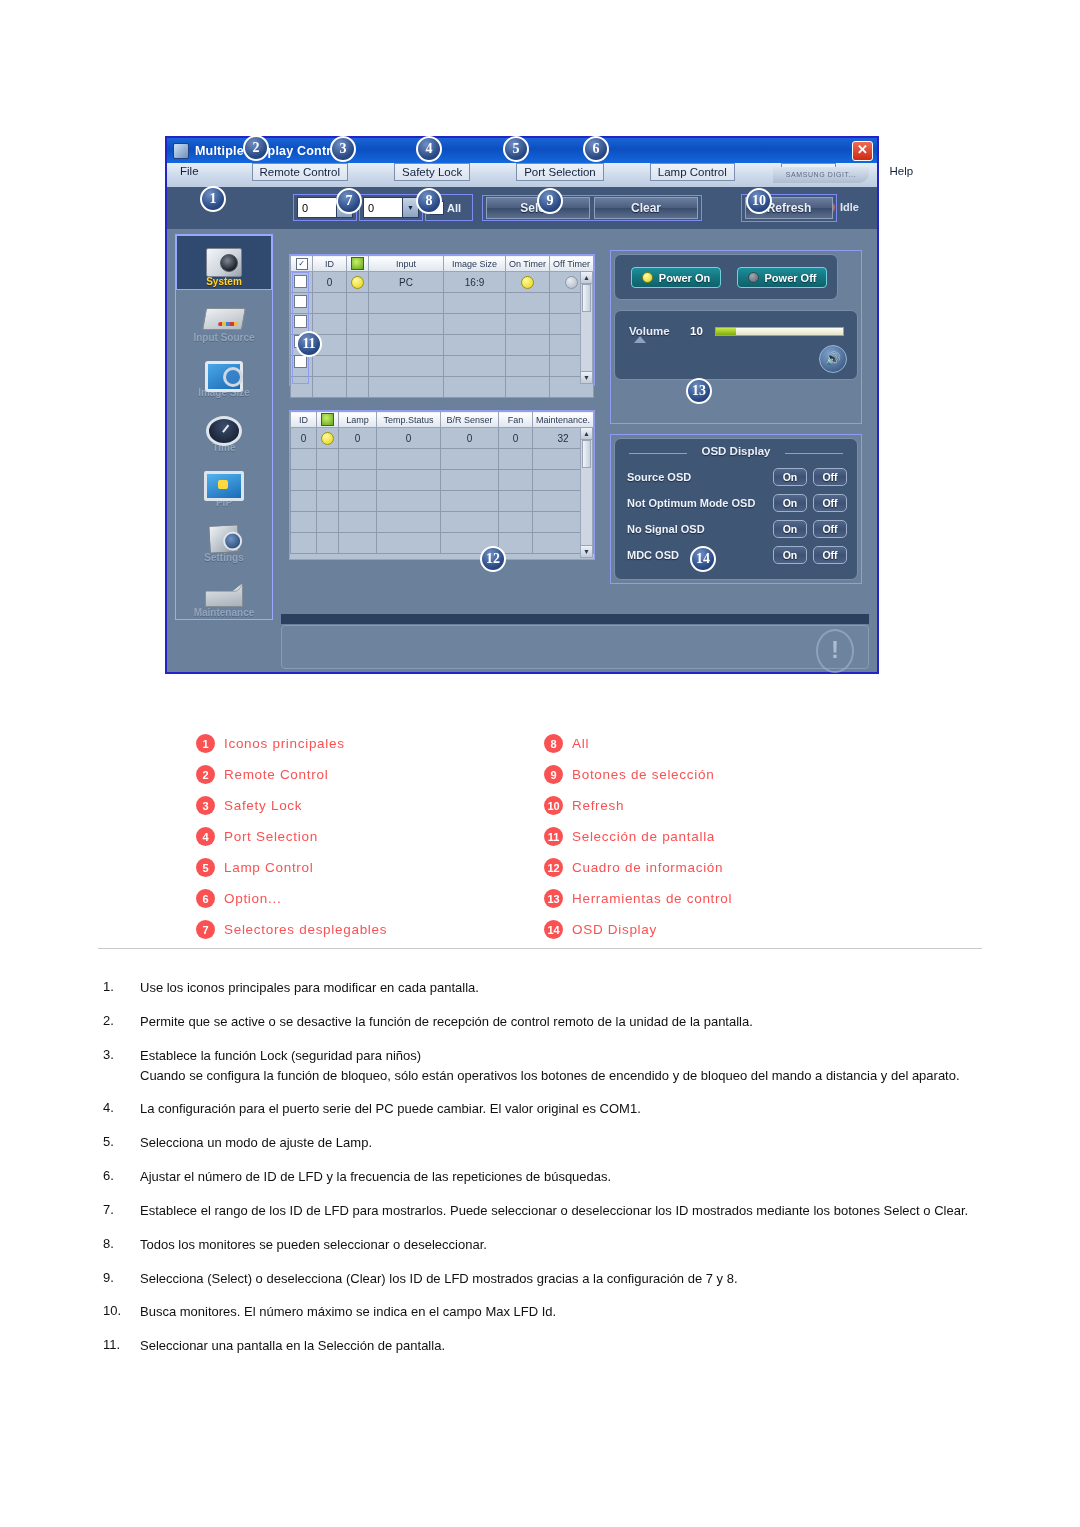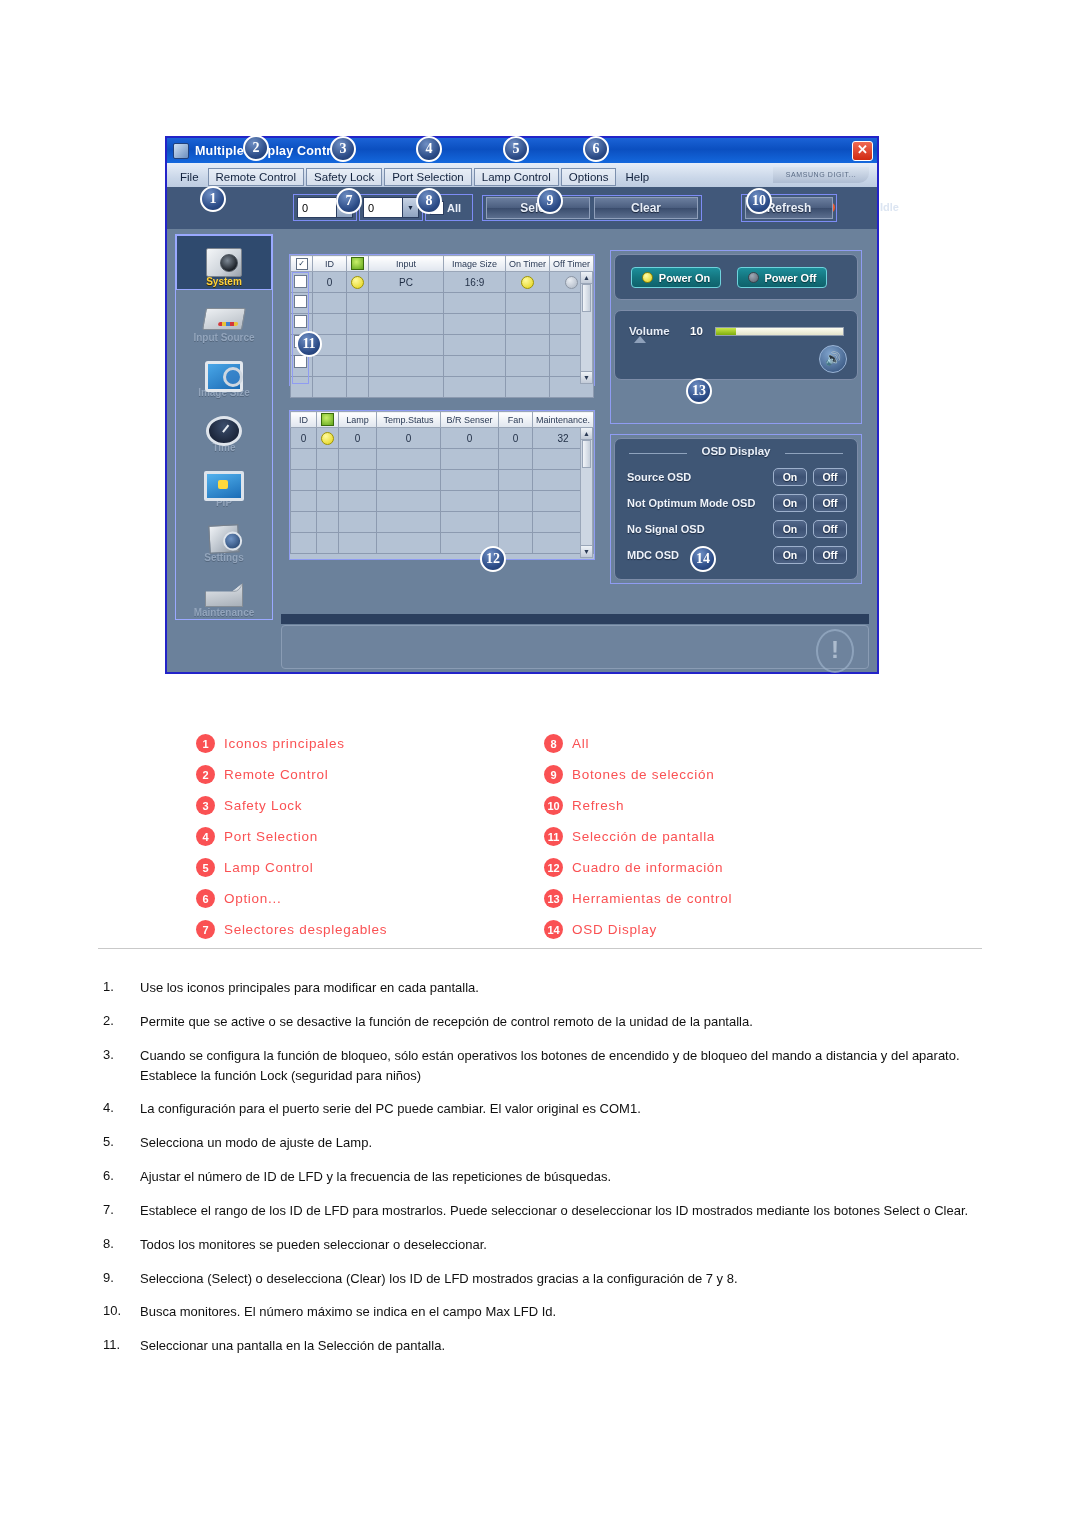"File" .menubar { align-items: center -> flex-start; gap: none -> 44px }
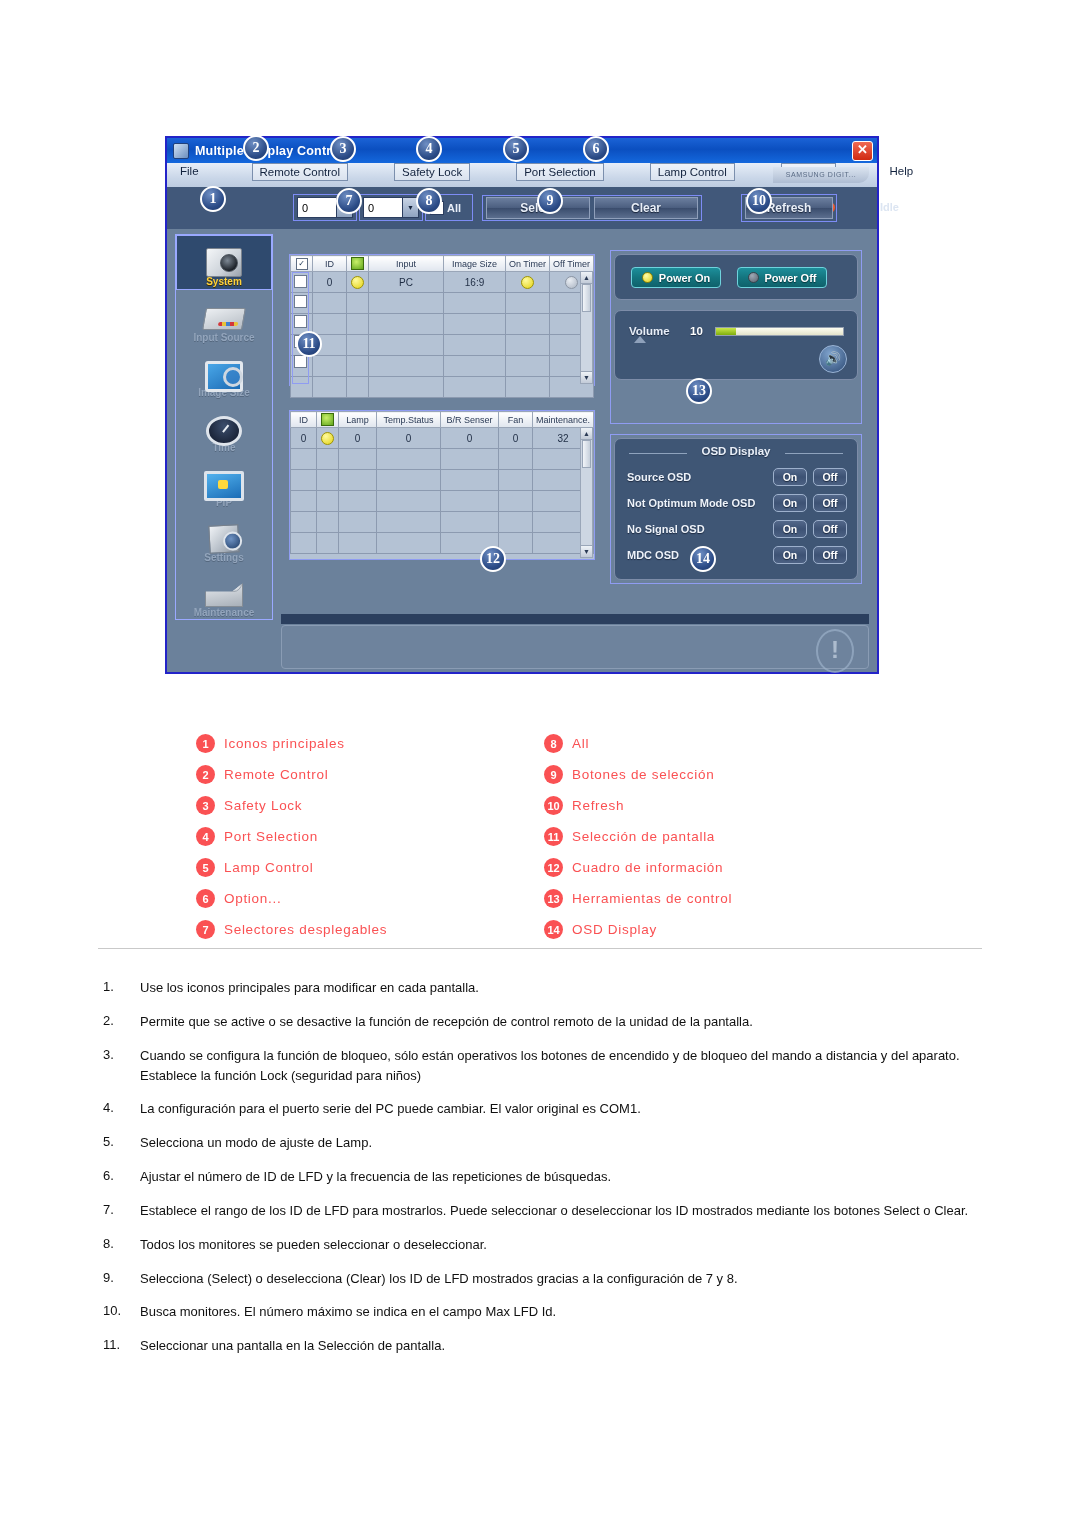"Idle" .statuslamp { gap: 40px -> none }
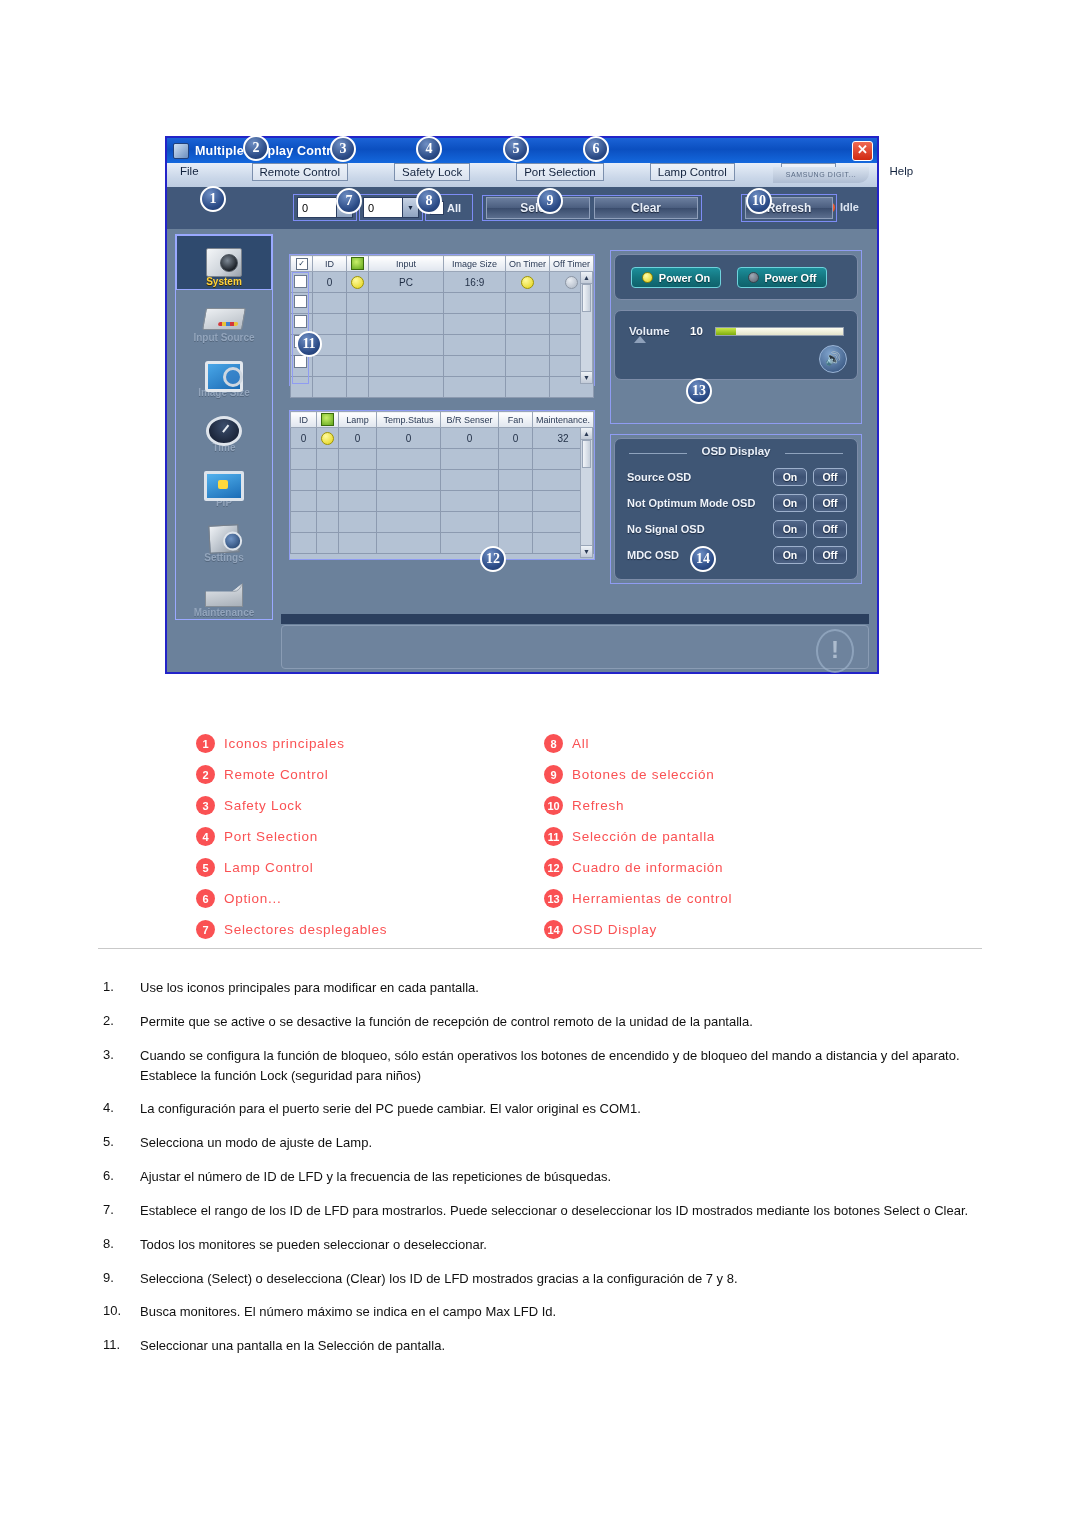"Power On" div.rpanel { width: 244px -> 224px }
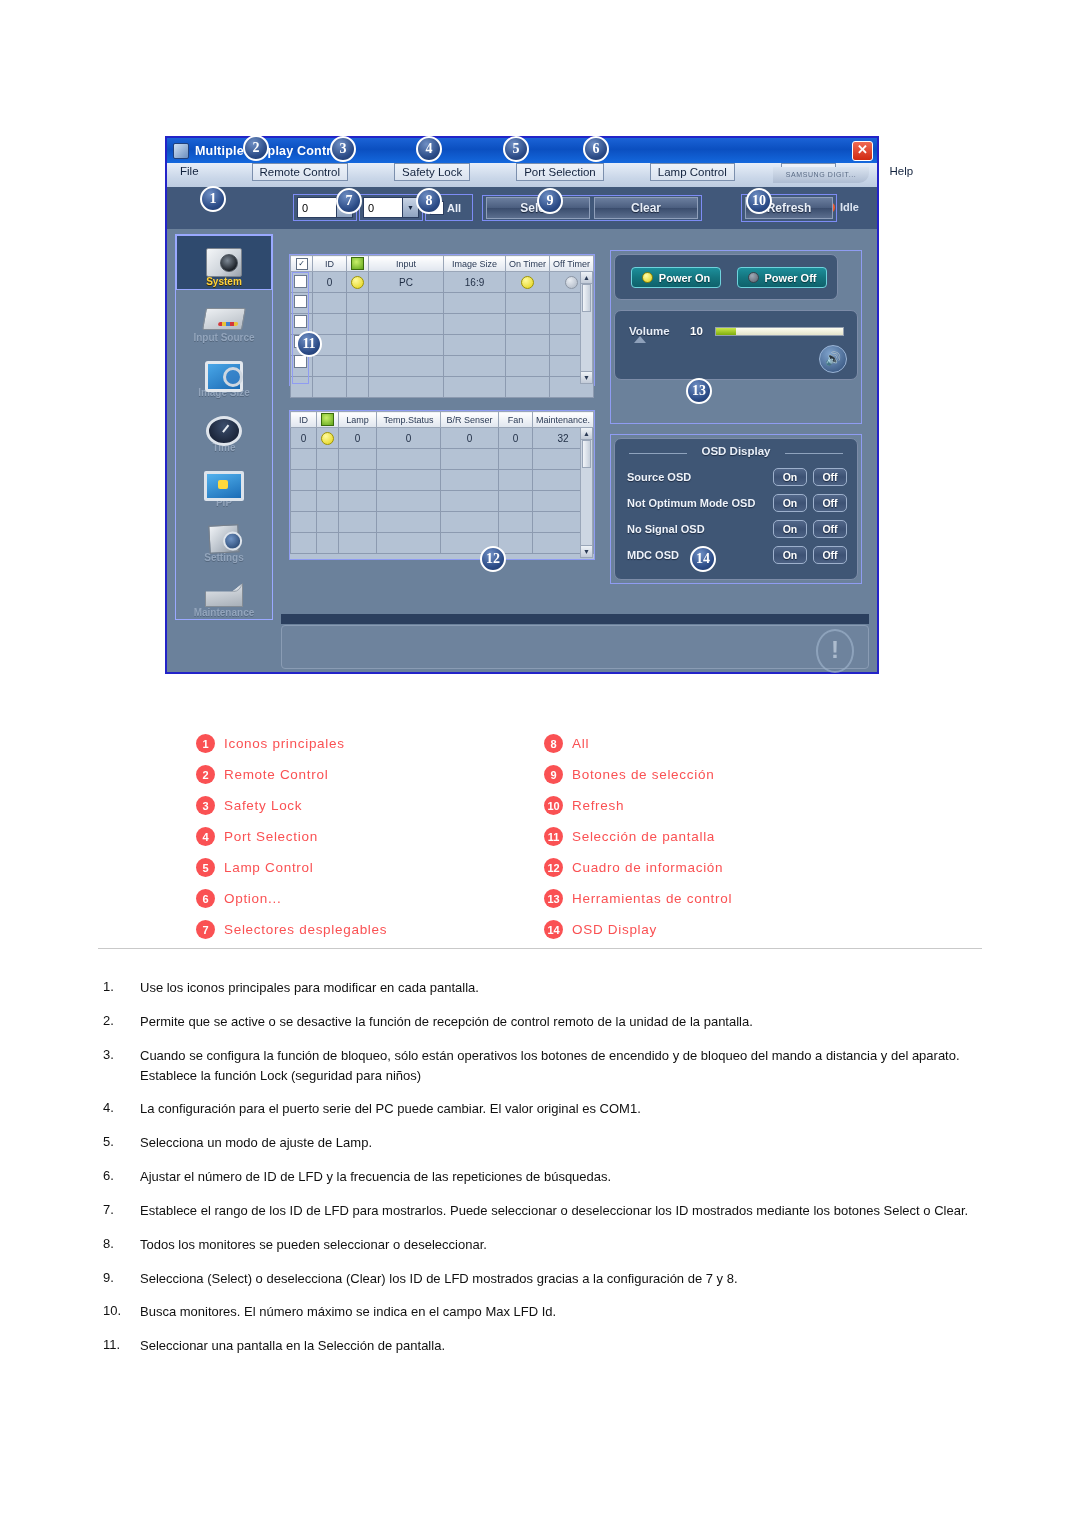"Cuando se configura la función" p { order: before "Establece la función Lock (seguridad" -> after "Establece la función Lock (seguridad" }
